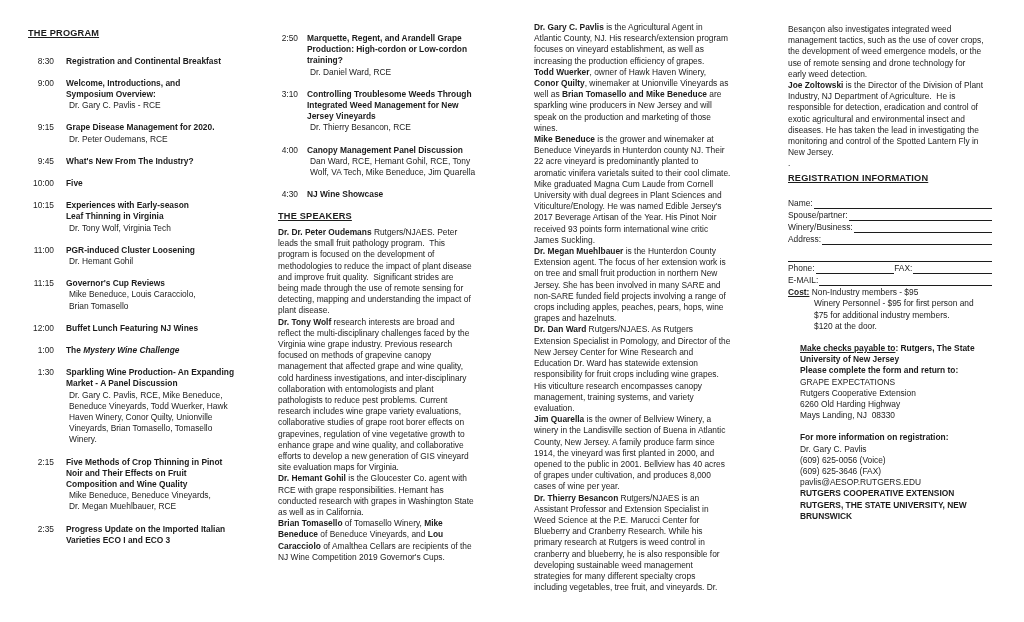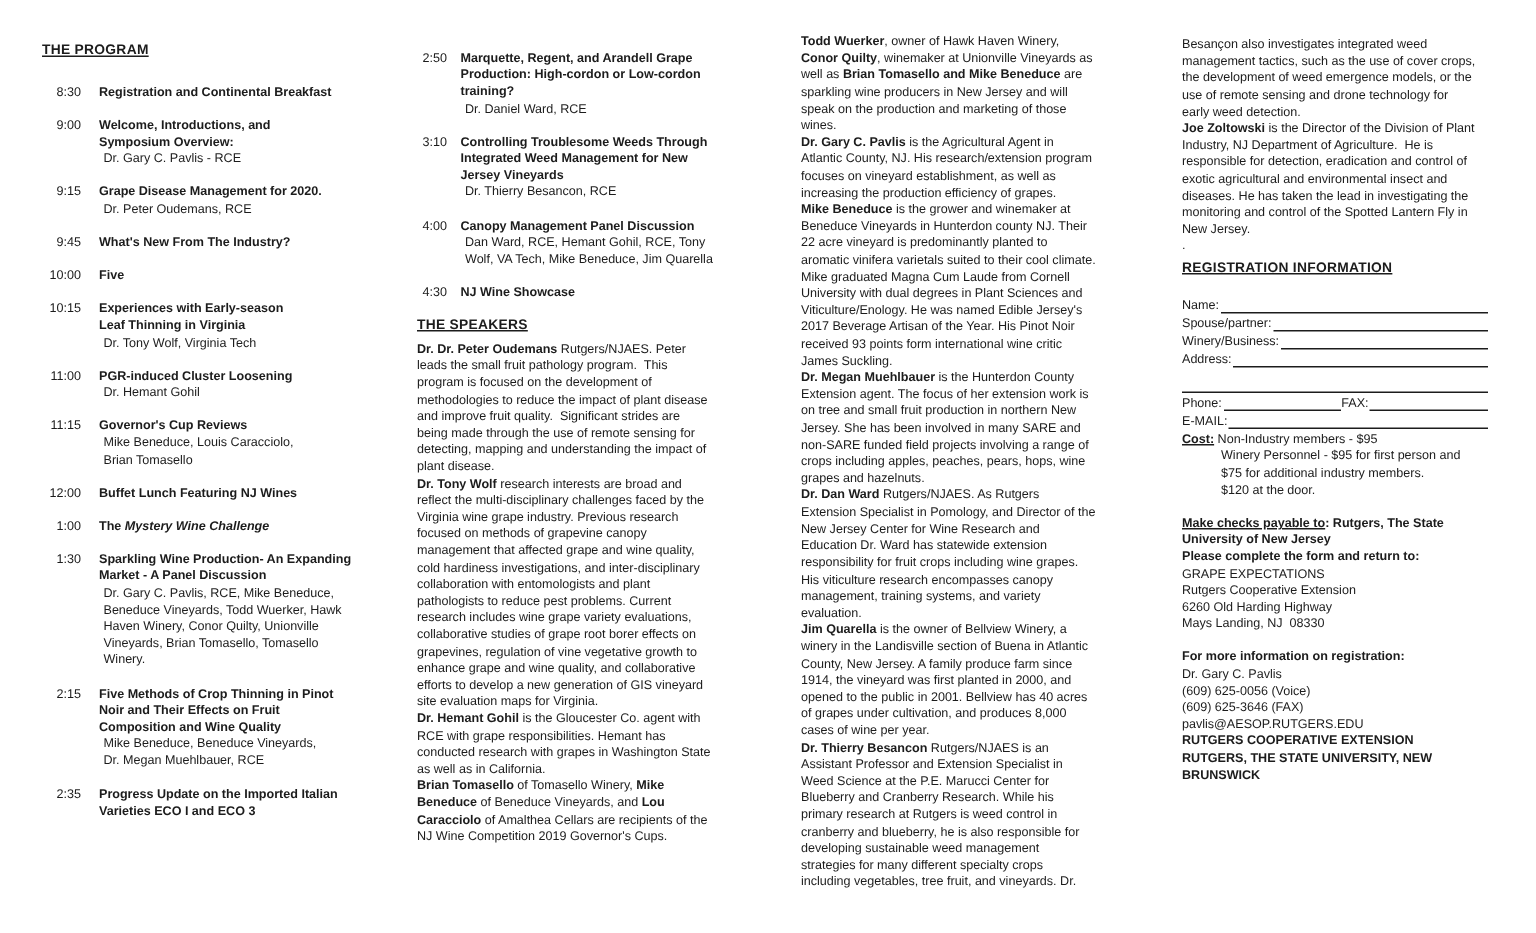"Todd Wuerker, owner of Hawk" div.para { order: before "Dr. Gary C. Pavlis is" -> after "Dr. Gary C. Pavlis is" }
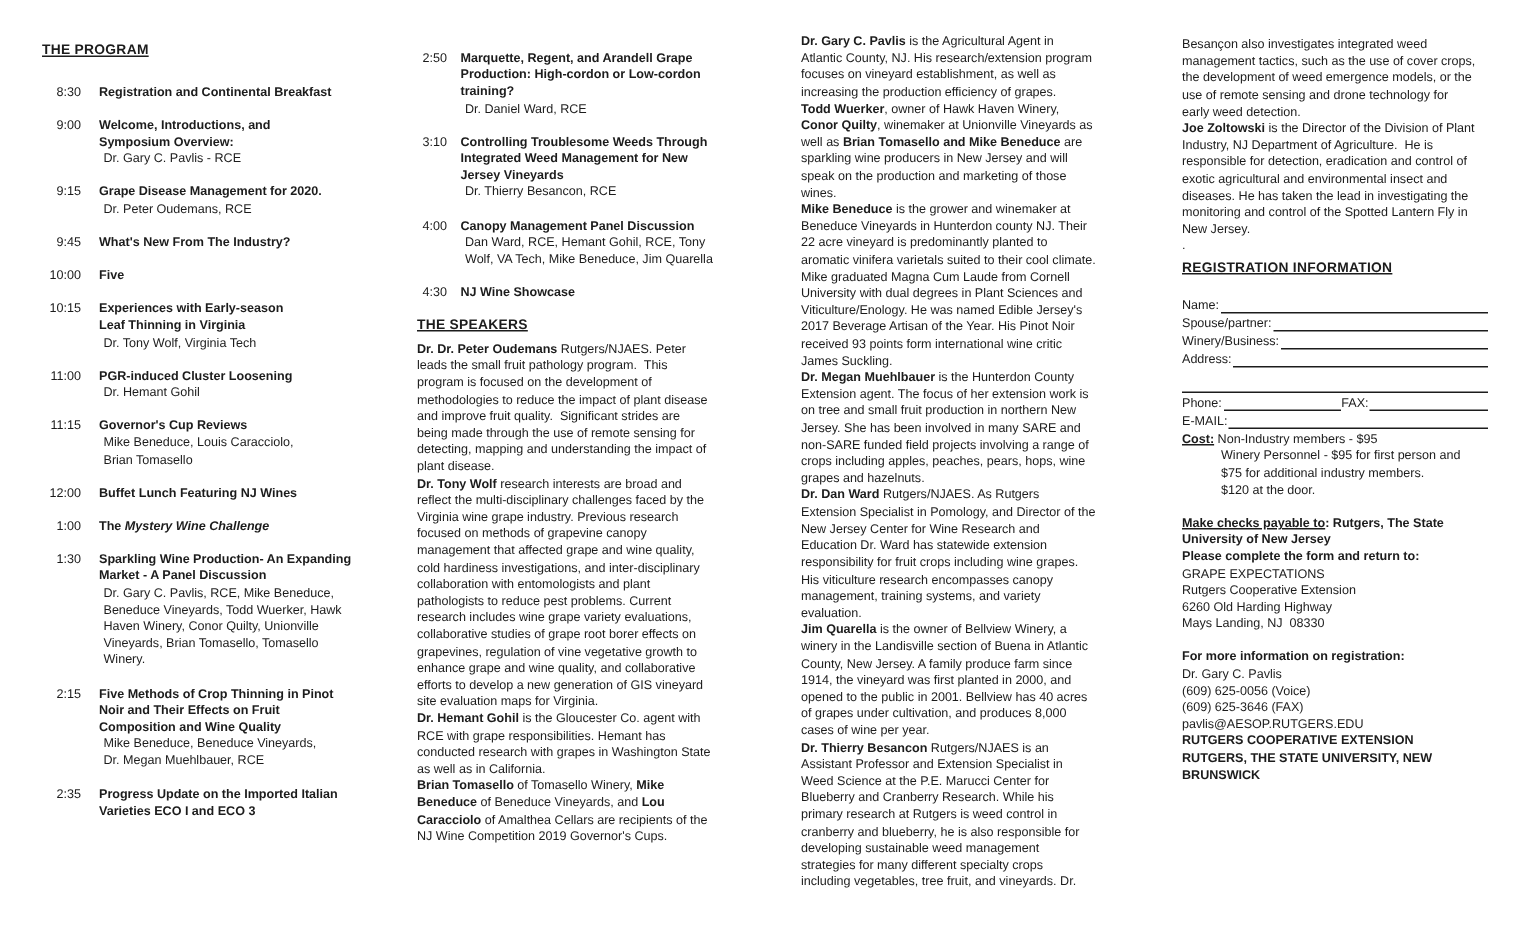"Make checks payable to: Rutgers," .gap { margin-left: none -> 12px }
